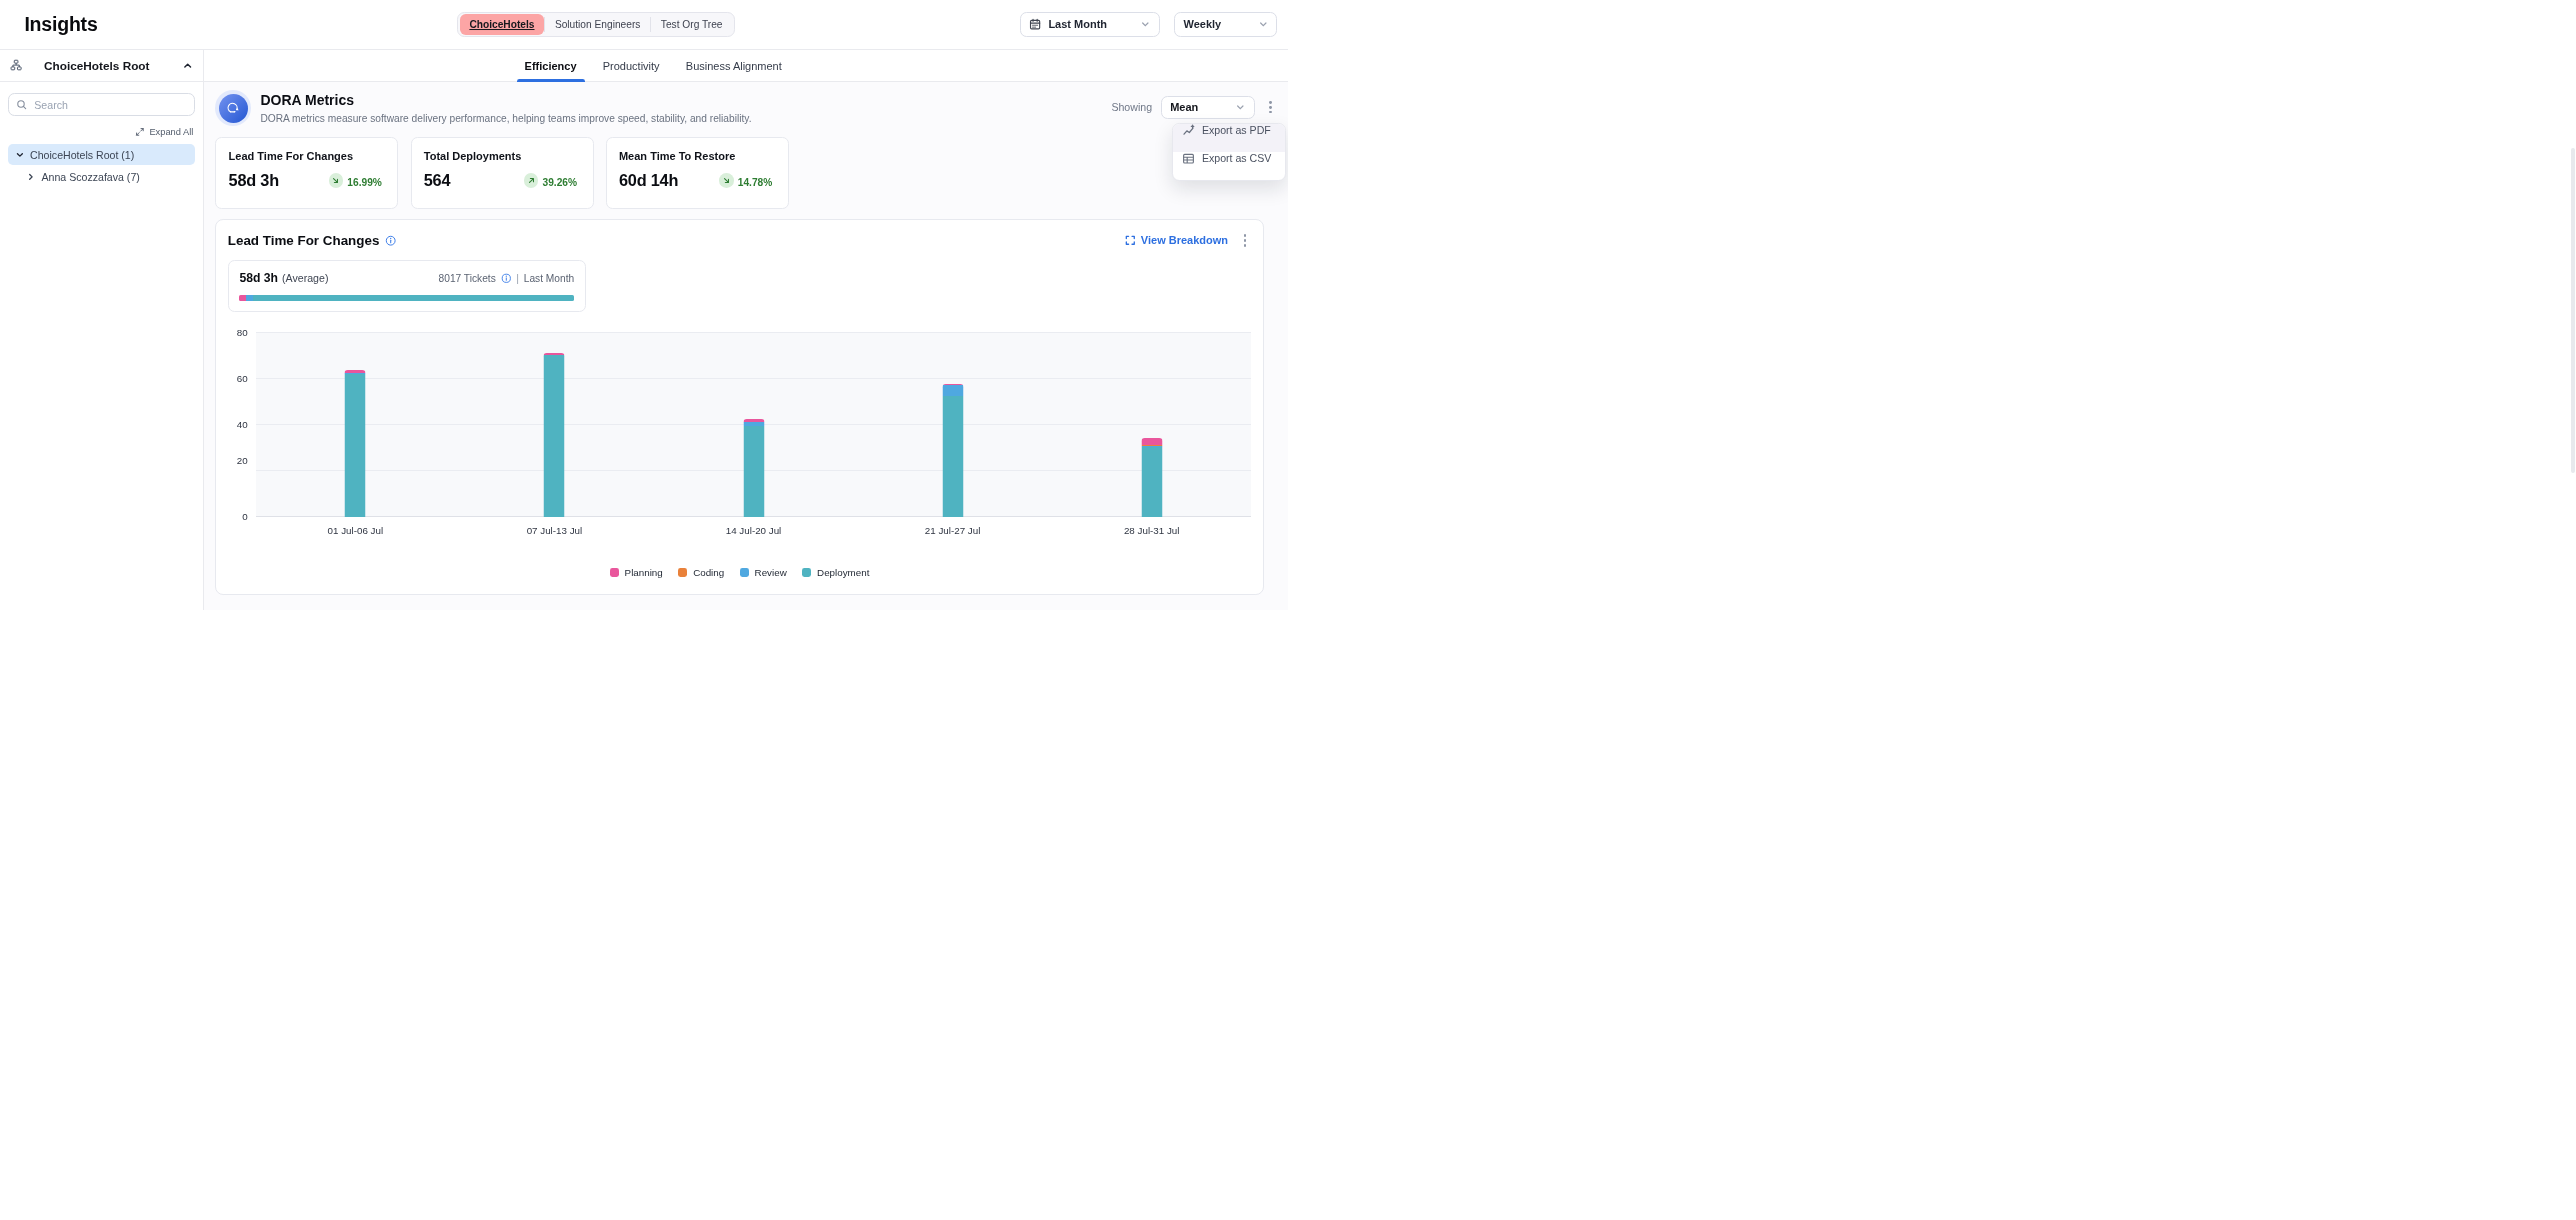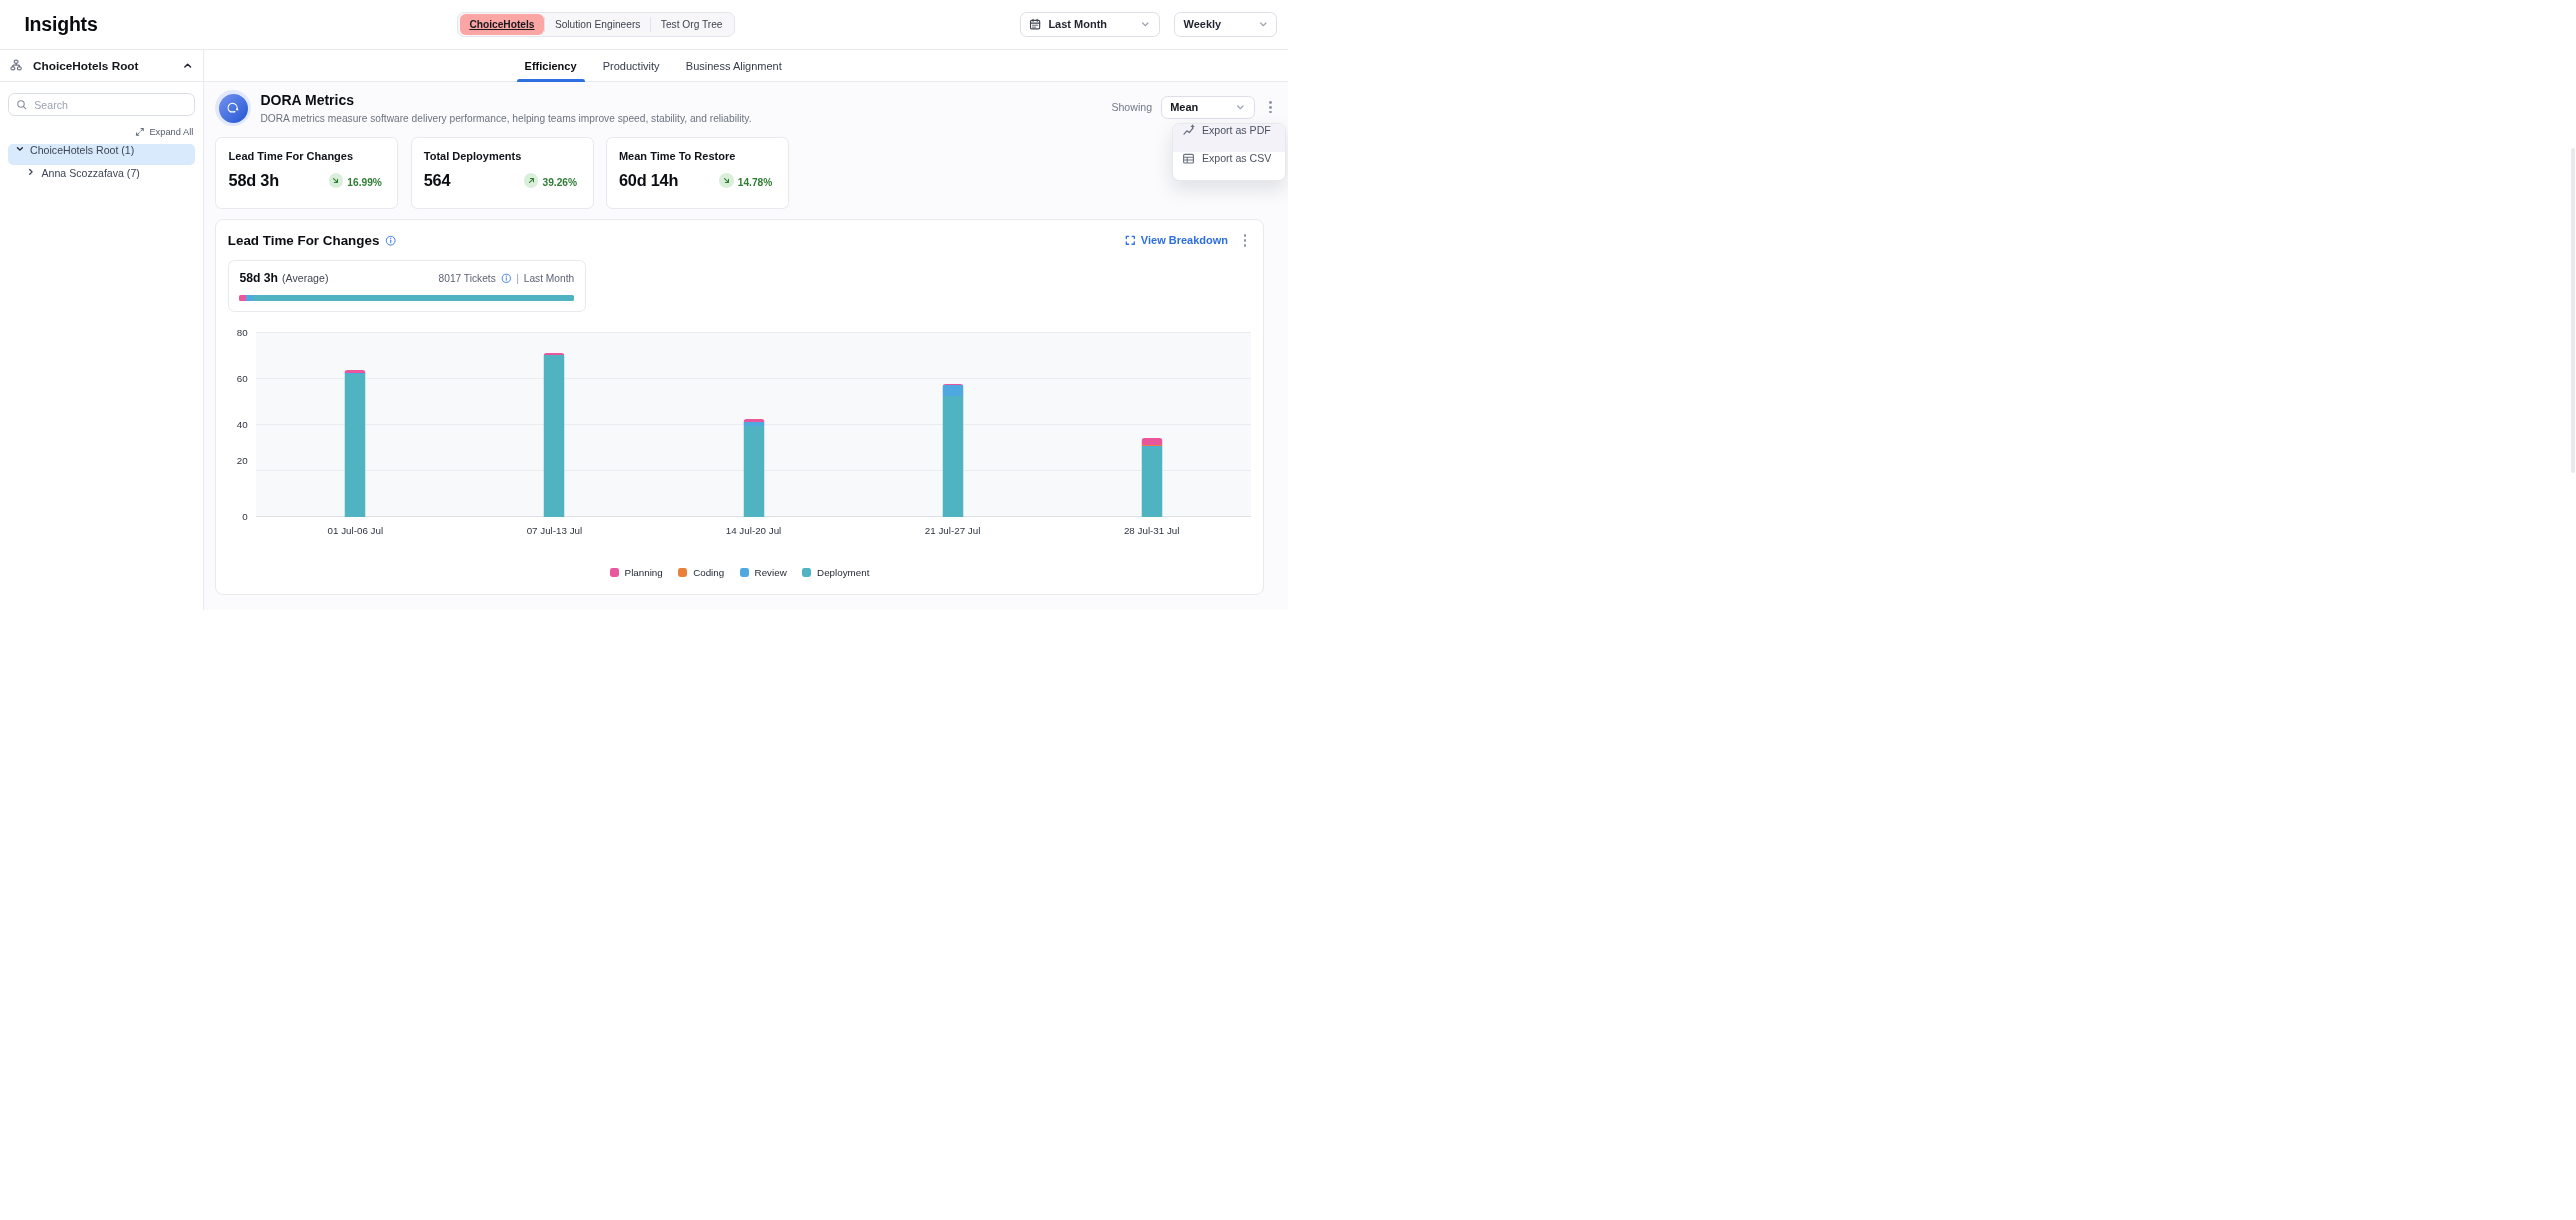"ChoiceHotels Root" .sidebar-header { gap: 11px -> 22px }
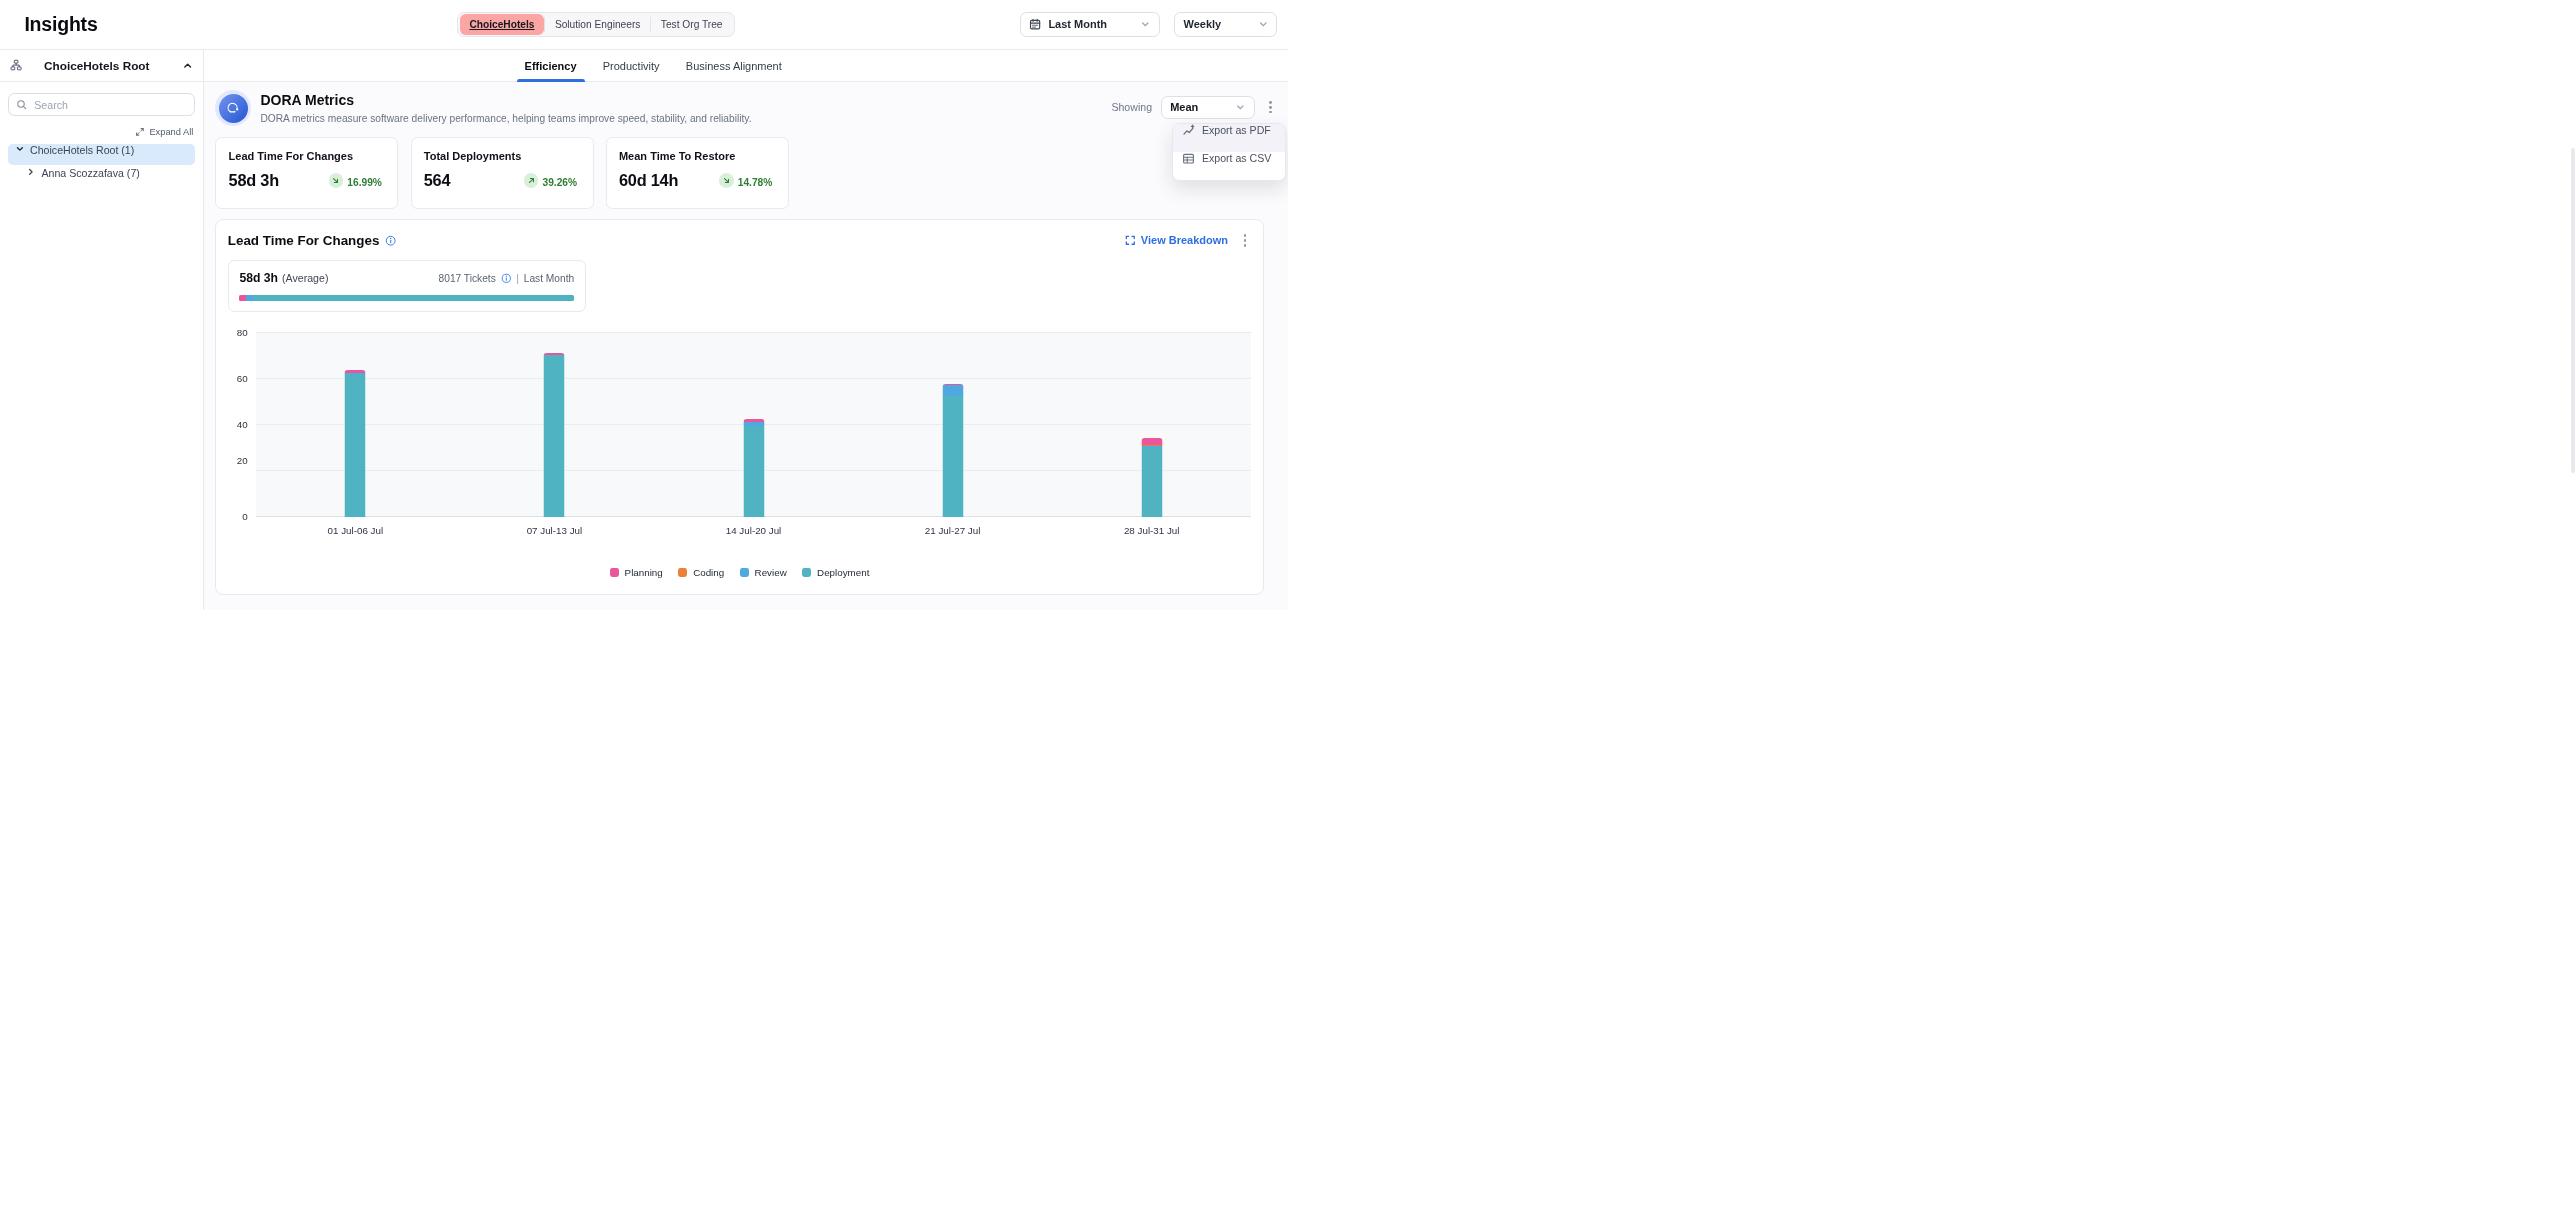"ChoiceHotels Root (1)" .tree-item { align-items: none -> center }
